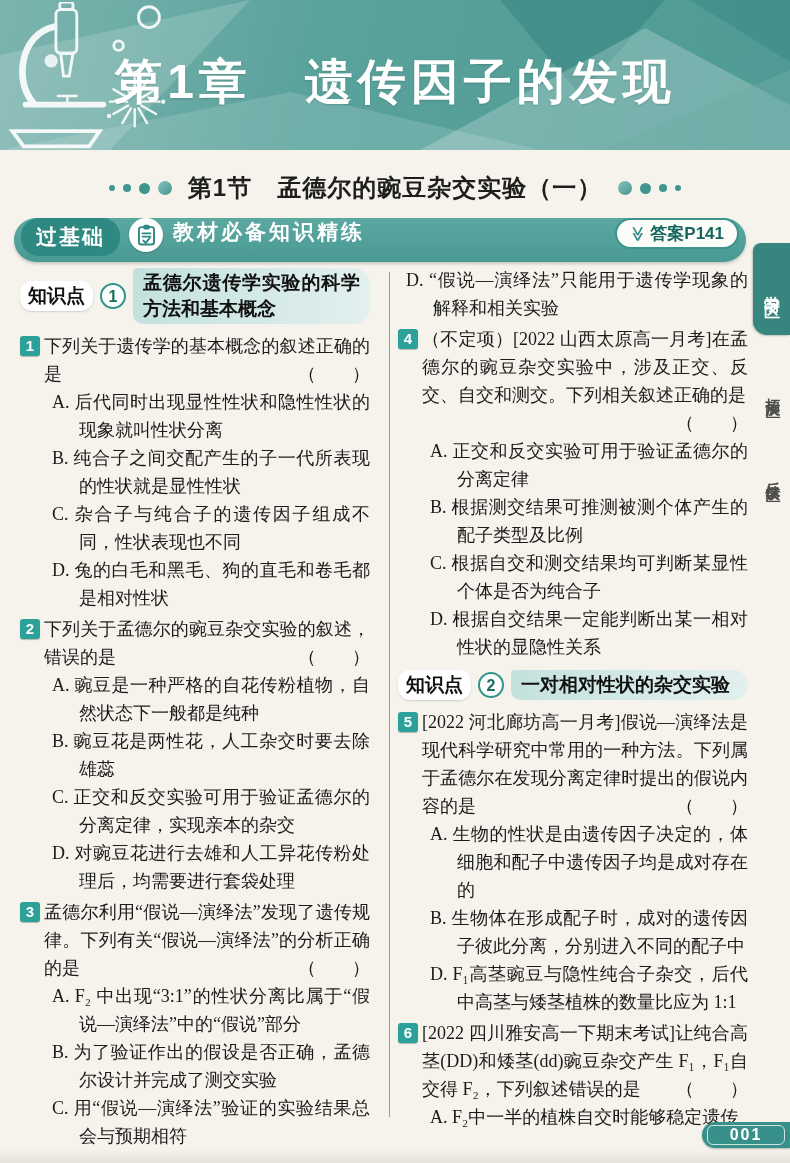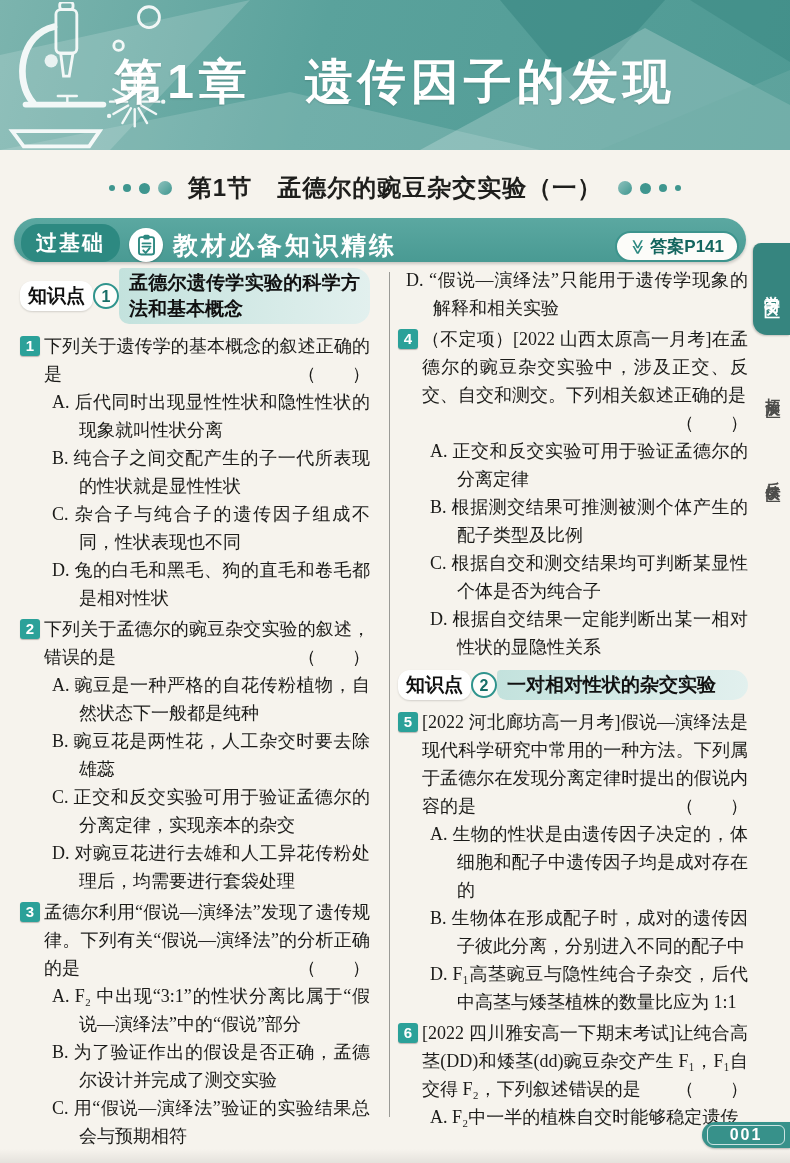"过基础" .bar { align-items: flex-end -> flex-start }
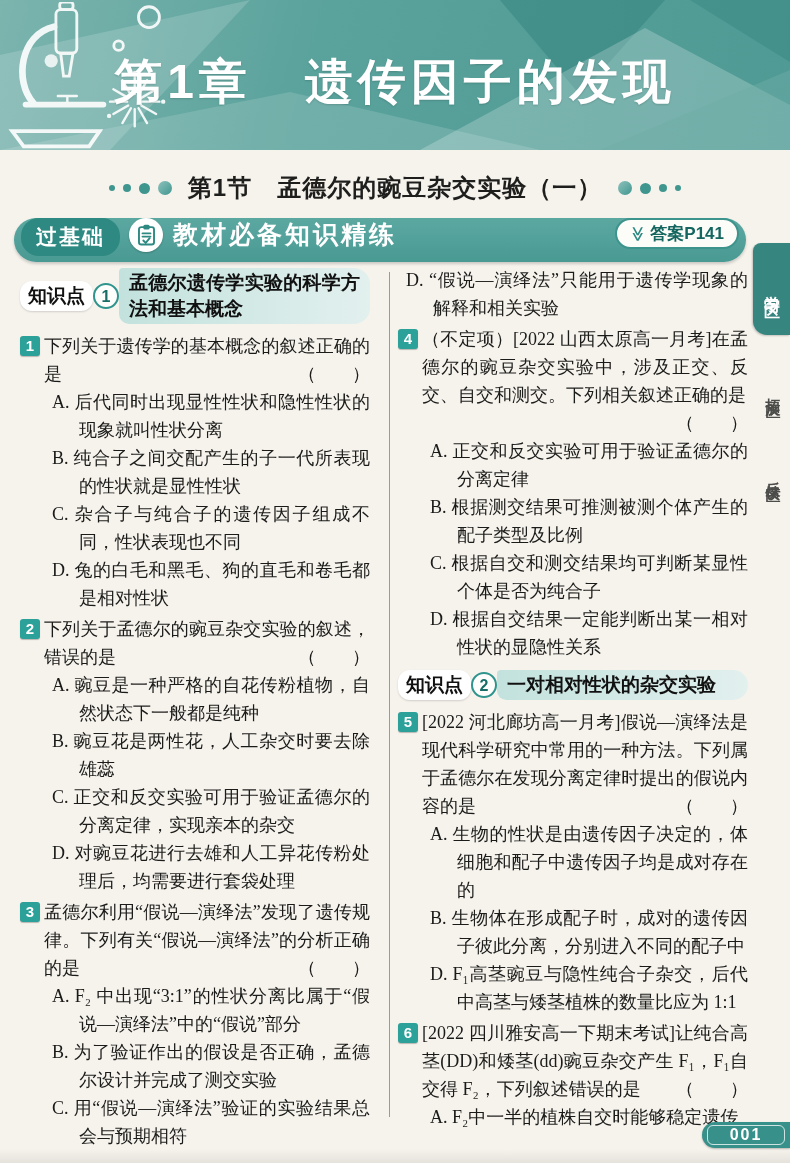"教材必备知识精练" .bar-title { font-size: 25px -> 21px }
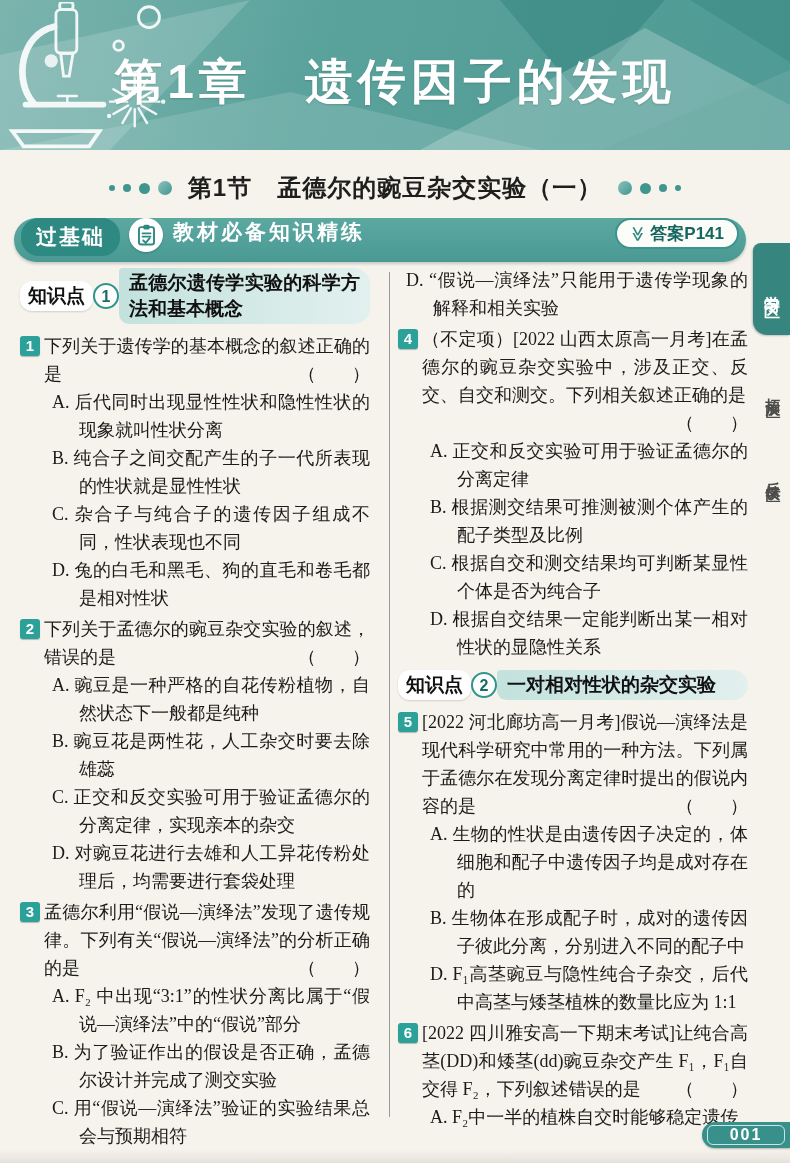"知识点" .kp { gap: 0 -> 7px }
